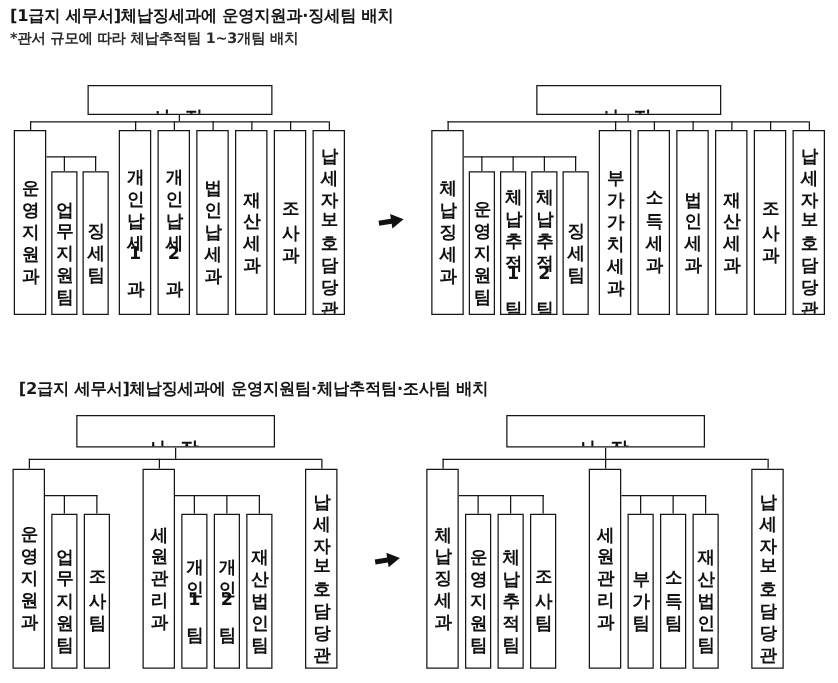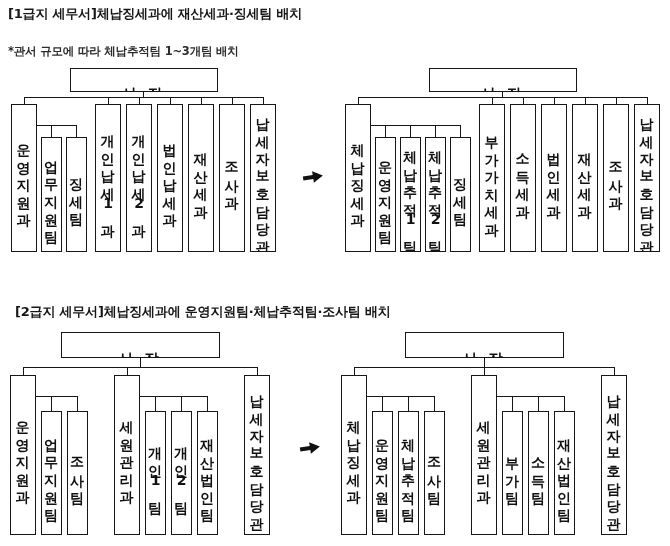"[1급지 세무서]체납징세과에 재산세과·징세팀 배치" div.sec-title { text: 재산세과 -> 운영지원과 }
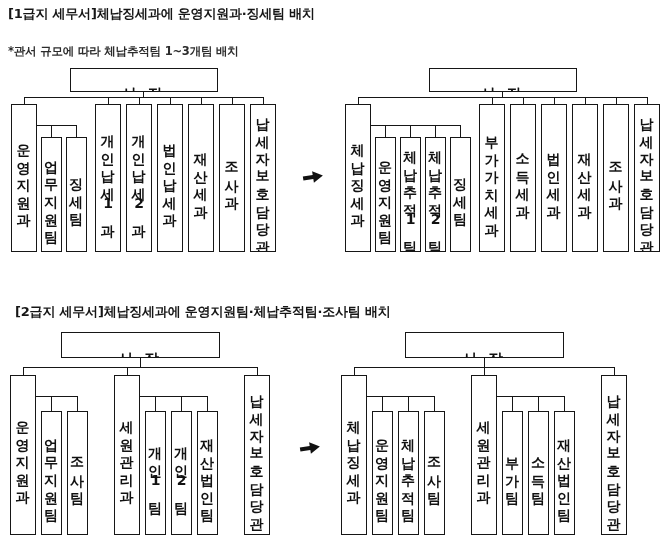"*관서 규모에 따라 체납추적팀 1~3개팀" div.sec-note { top: 44px -> 23px }
